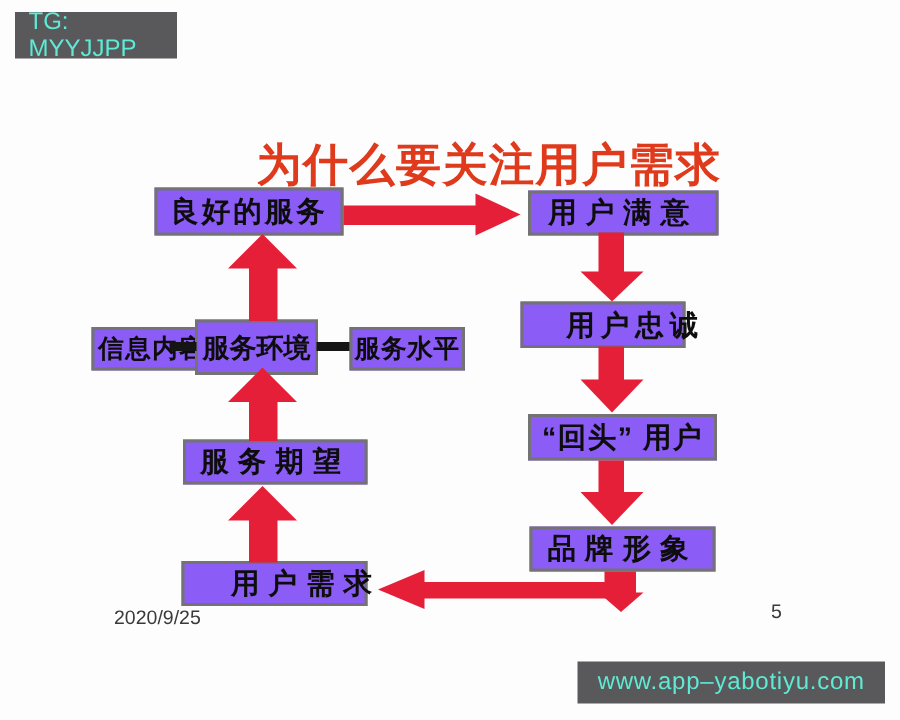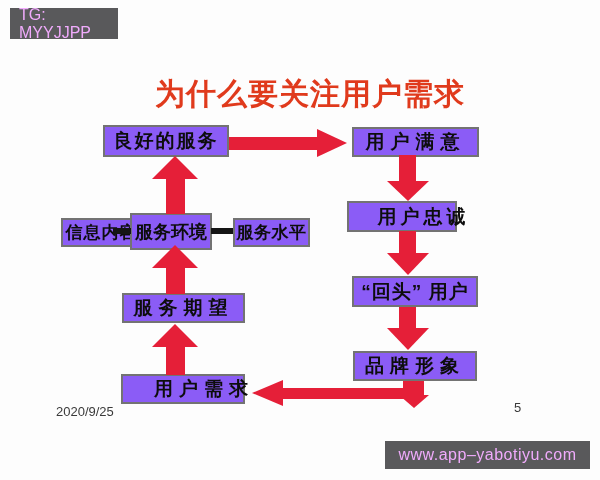"TG: MYYJJPP" .badge { color: #f0abfc -> #5eead4 }
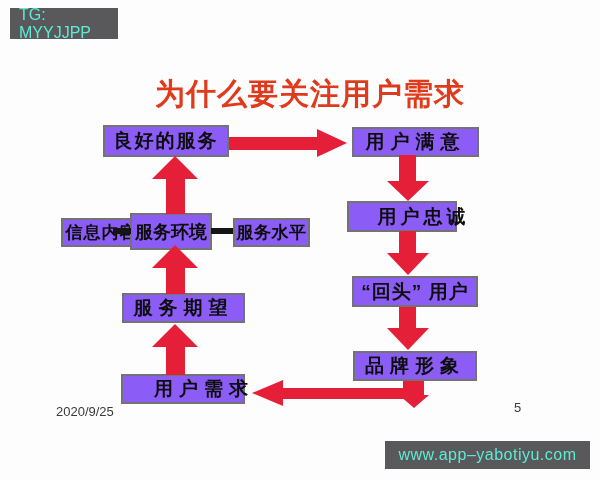"为什么要关注用户需求" .title { margin: 0 -> 16px }
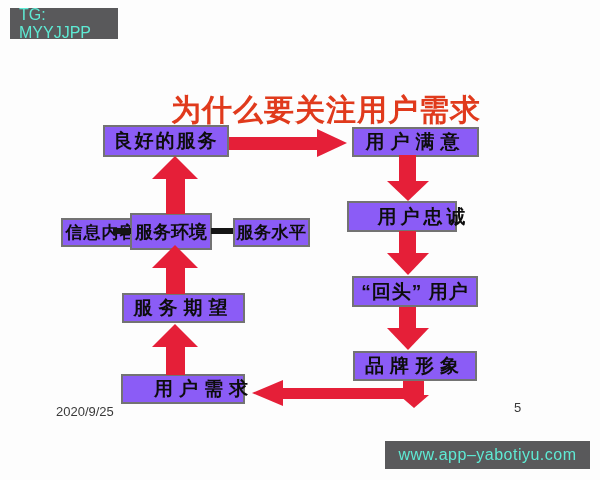"2020/9/25" .date { left: 56px -> 76px }
